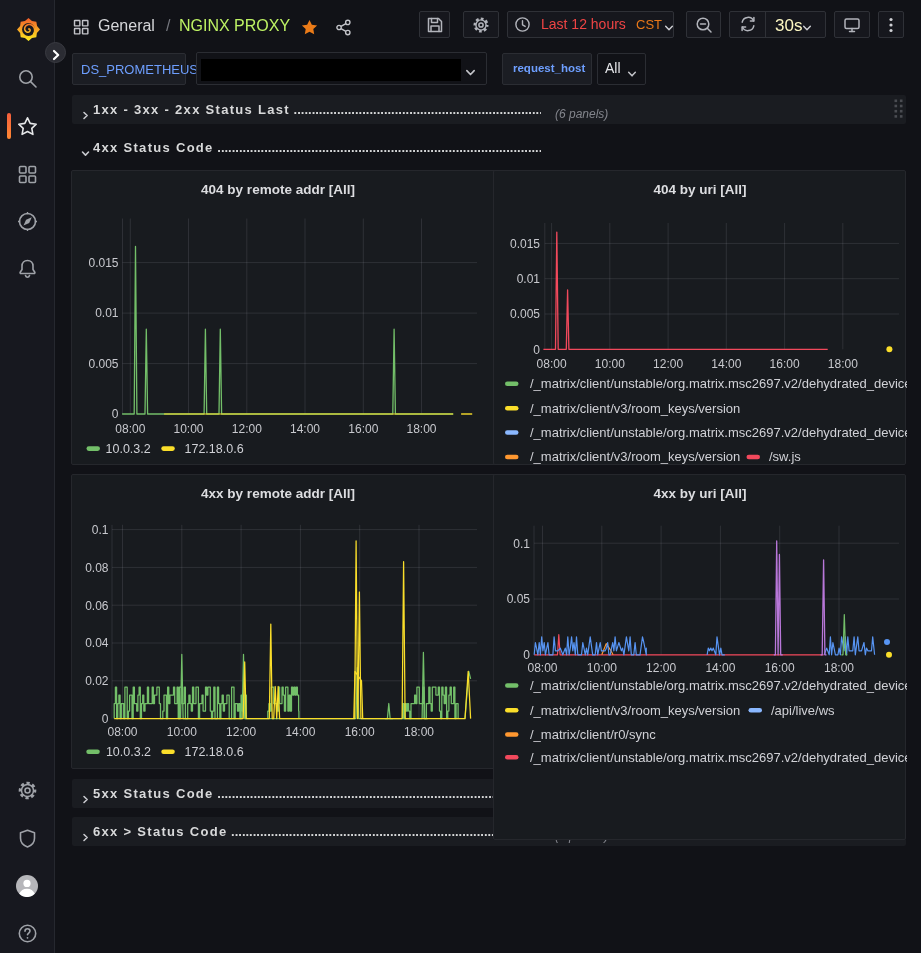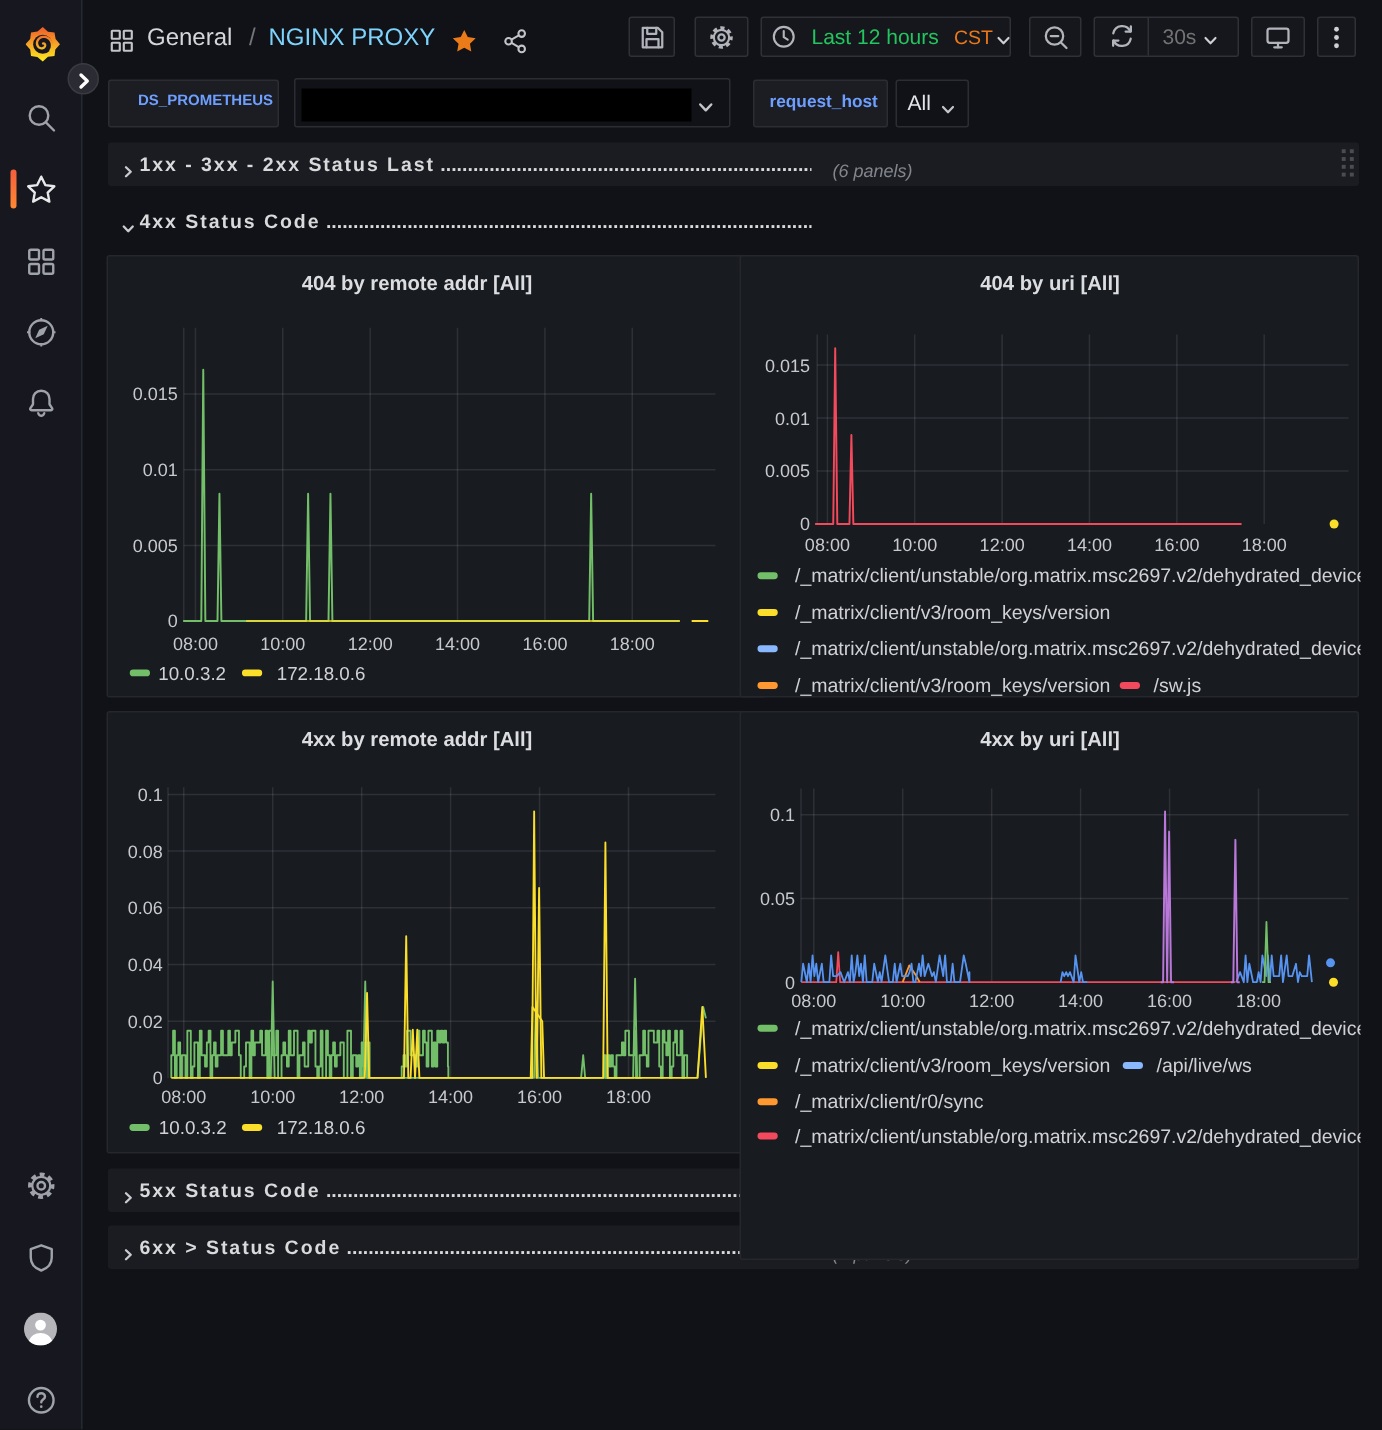"NGINX PROXY" div.abs { color: #7dd3fc -> #bef264 }
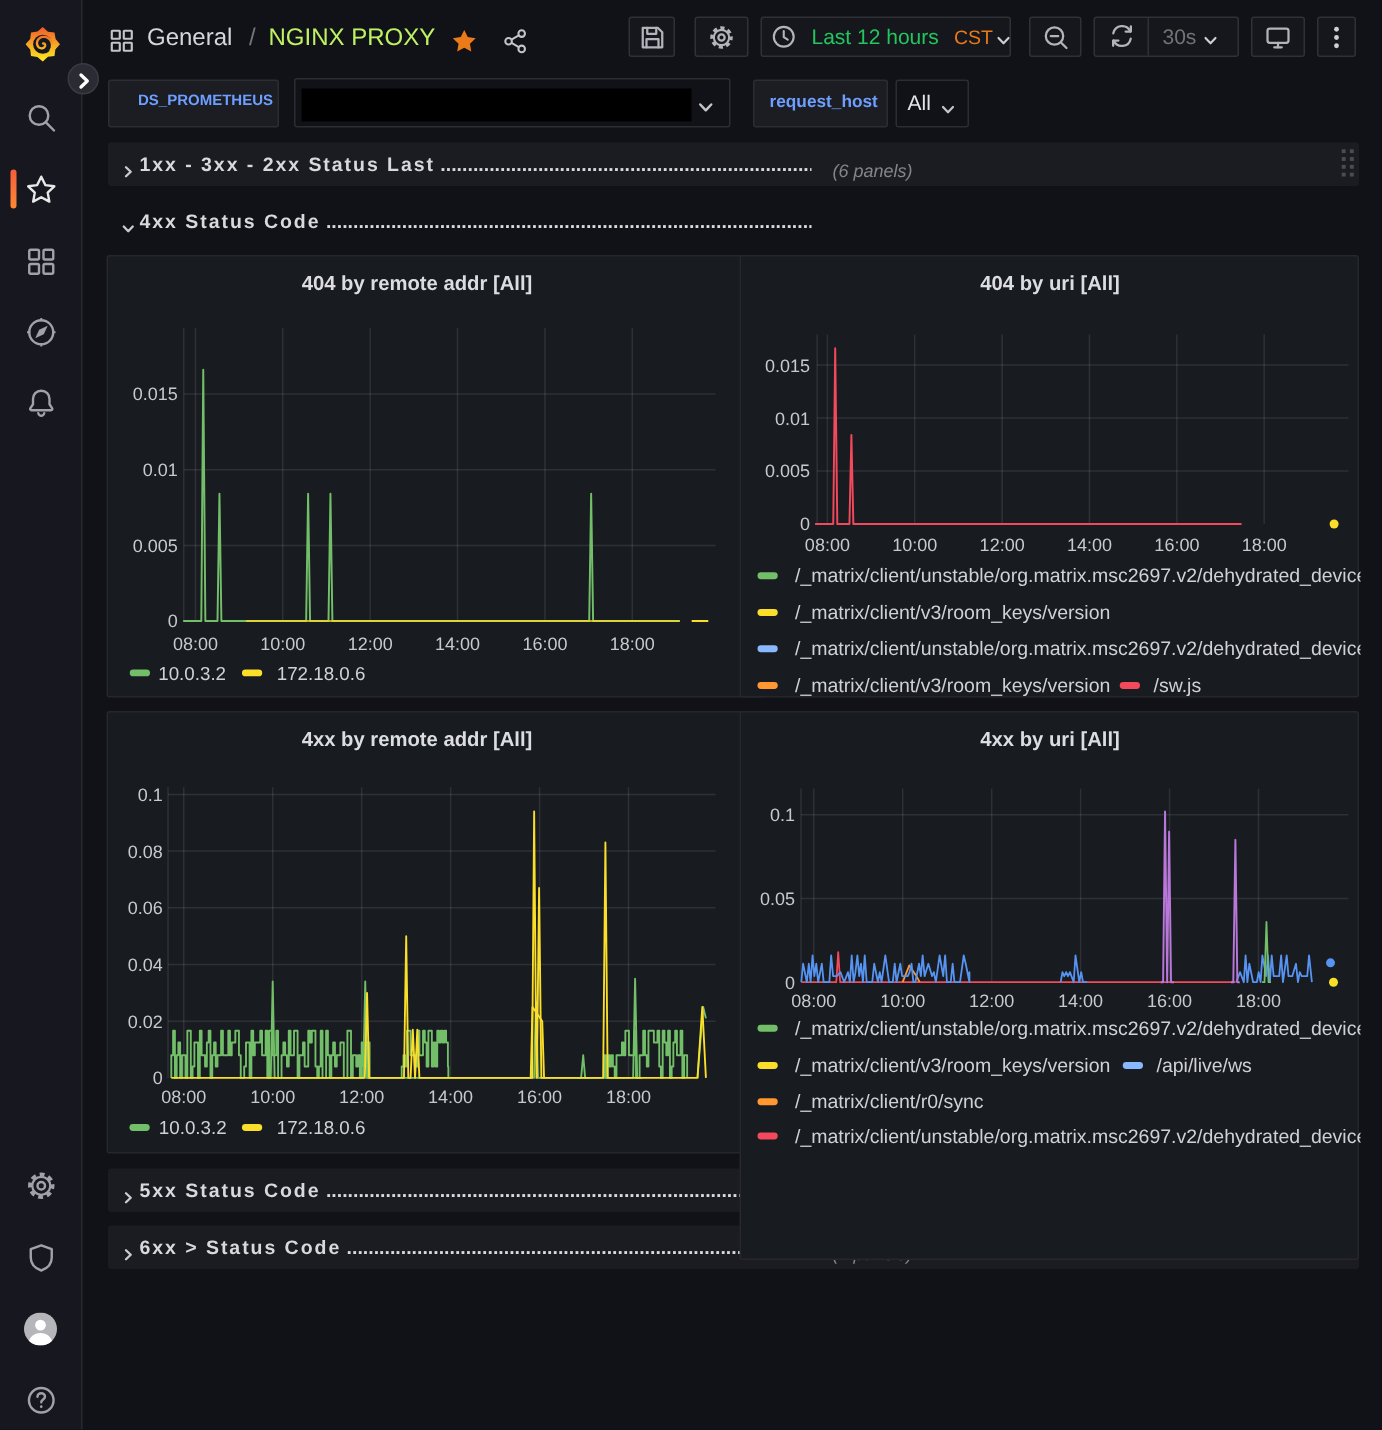"Last 12 hours" div.abs { color: #22c55e -> #ef4444 }
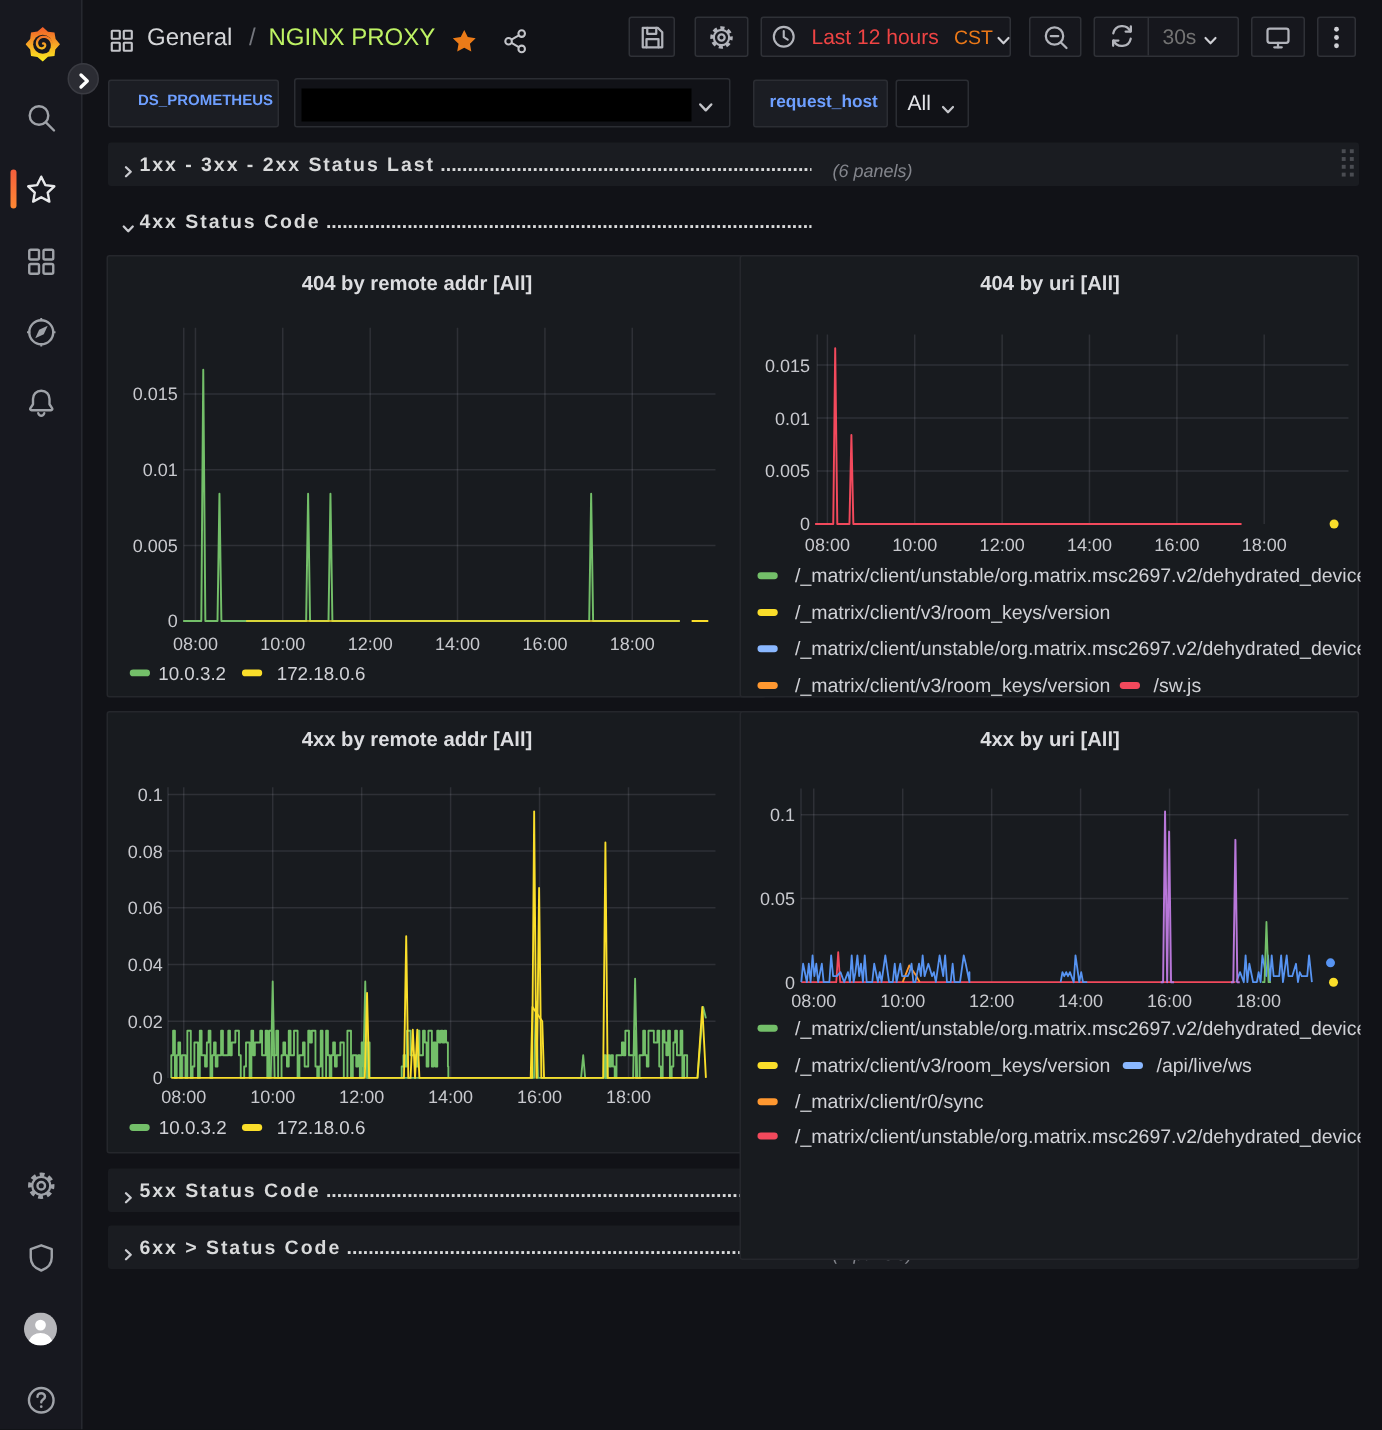"30s" div.abs { color: #737373 -> #fef9c3; font-size: 14px -> 17px }
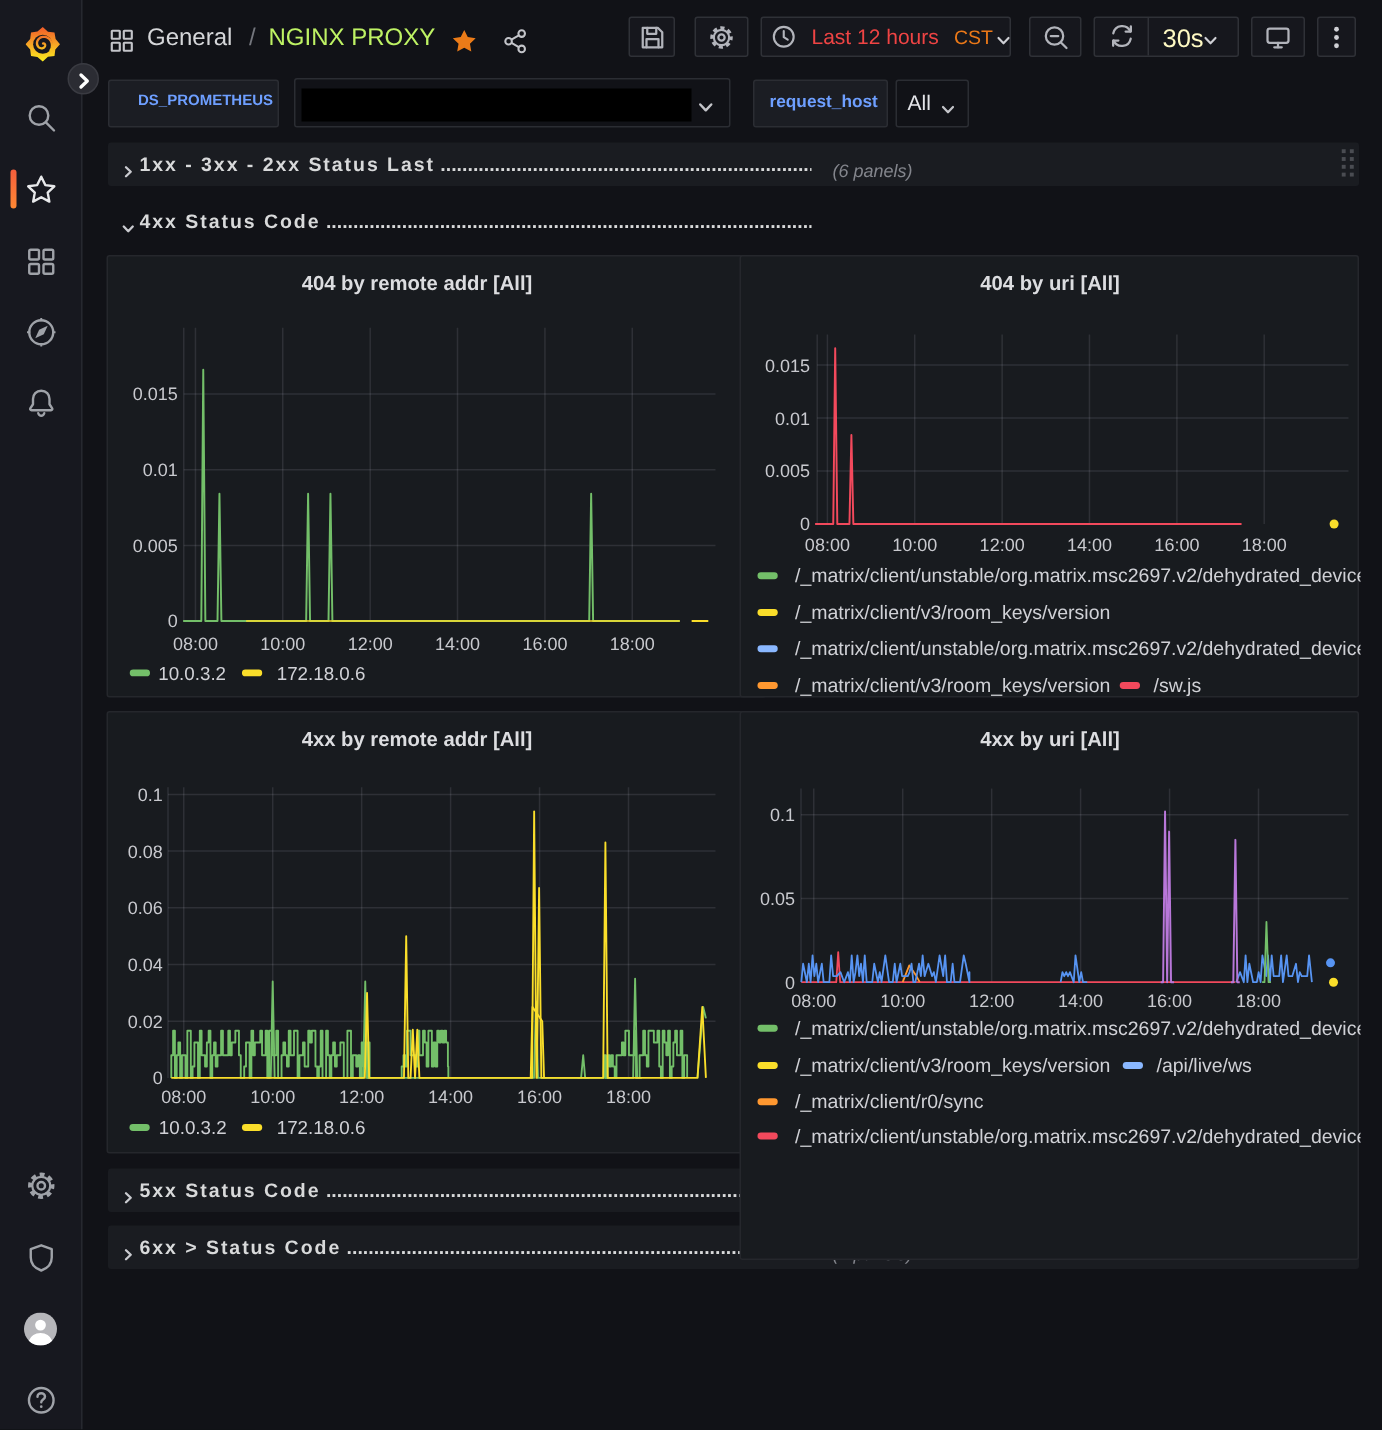"DS_PROMETHEUS" div.abs { font-size: 10px -> 13px; font-weight: bold -> normal; left: 92px -> 81px }
